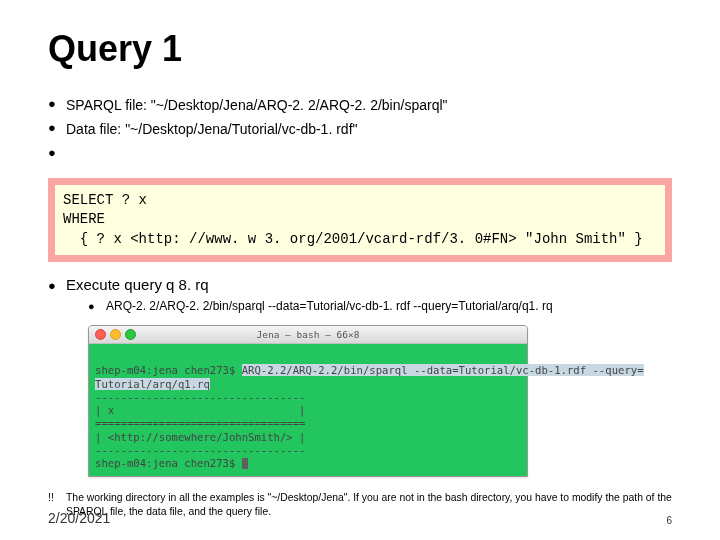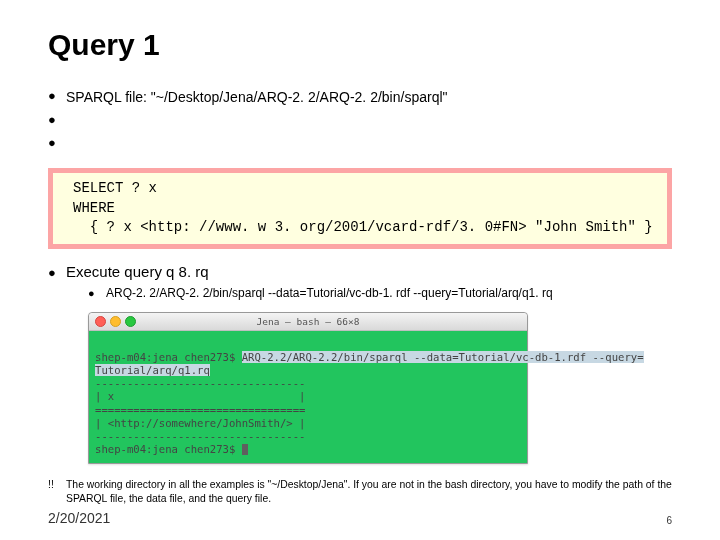"Query 1" .title { font-size: 30px -> 36px }
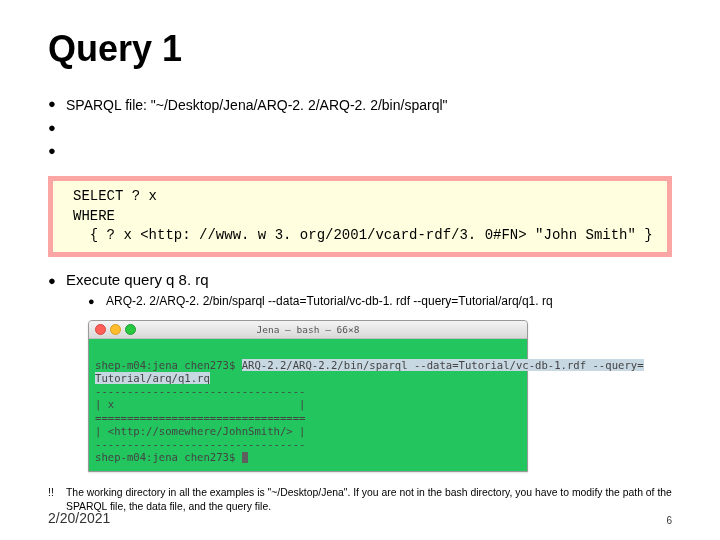"Data file:" span { html: none -> <span>Data file: "~/Desktop/Jena/Tutorial/vc-db-1. rdf"</span> }
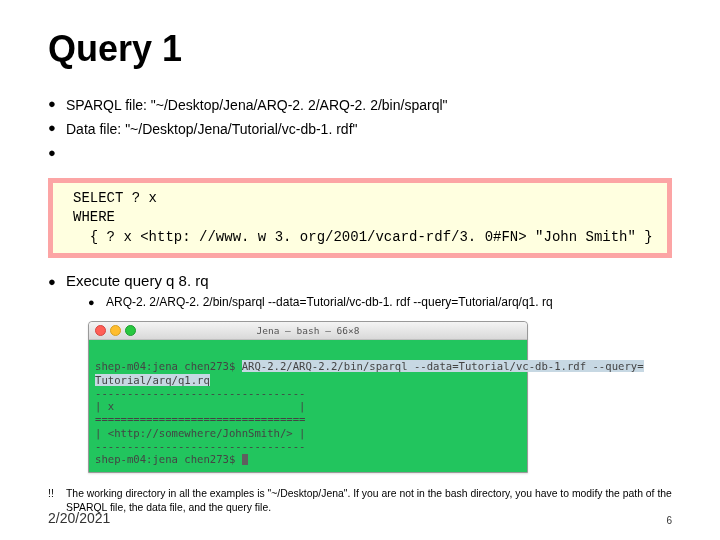"SELECT ? x" .code { border: 5px solid #fca5a5 -> 7px solid #fca5a5; padding: 6px 20px -> 6px 8px }
